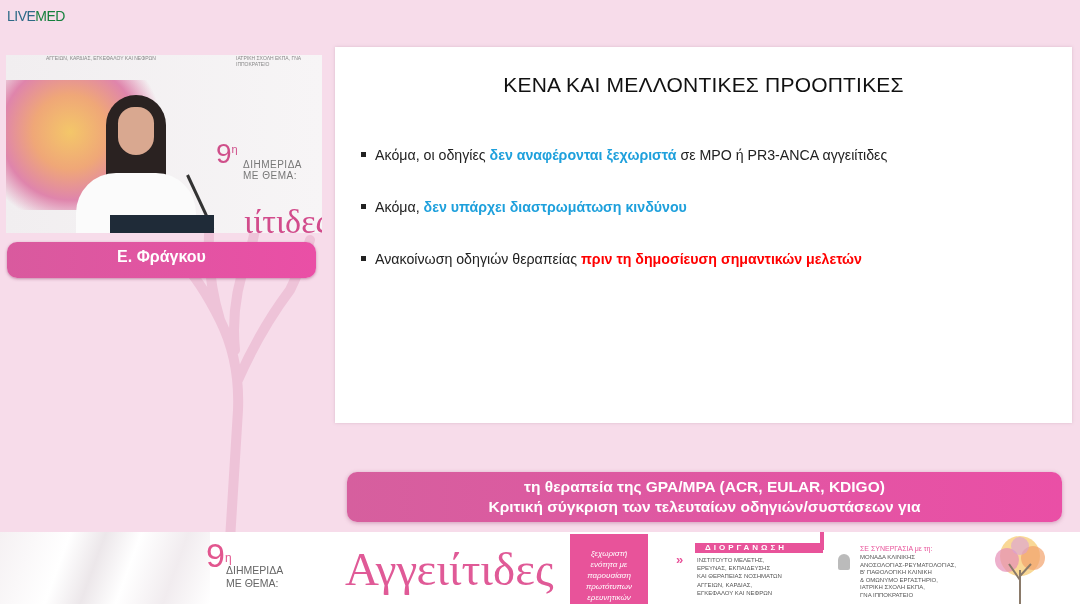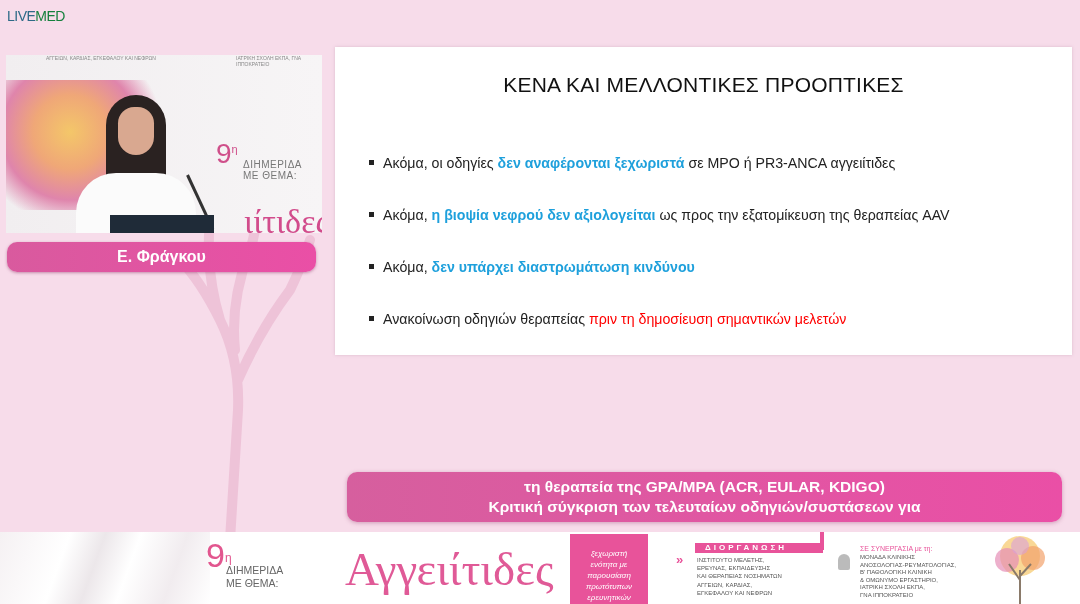"ΚΕΝΑ ΚΑΙ ΜΕΛΛΟΝΤΙΚΕΣ ΠΡΟΟΠΤΙΚΕΣ" .slide { height: 308px -> 376px }
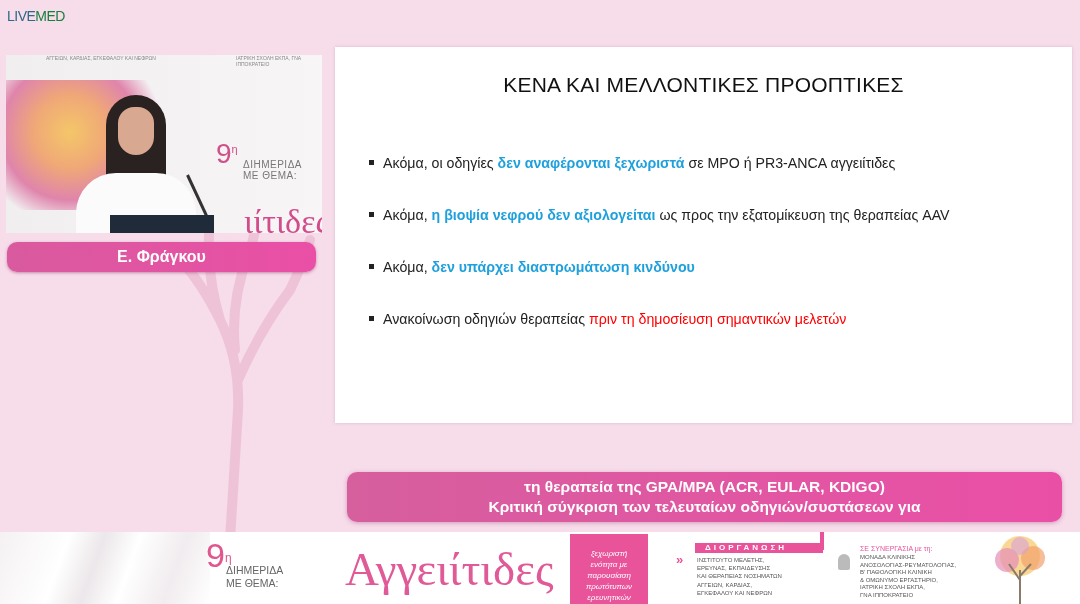"Ακόμα, οι οδηγίες δεν αναφέρονται" .bullets { margin: 12px -> 4px }
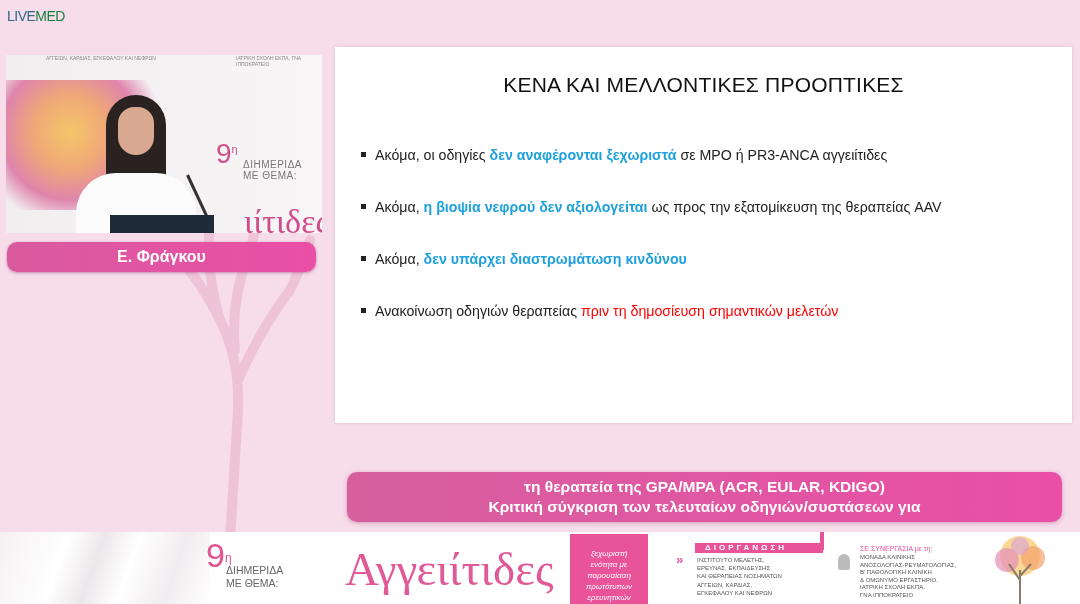"Ακόμα, η βιοψία νεφρού δεν" li { html: <li><span></span><span>Ακόμα, </span><span>η βιοψία νεφρού δεν αξιολογείται</span><span> ως προς την εξατομίκευση της θεραπείας AAV</span></li> -> none }
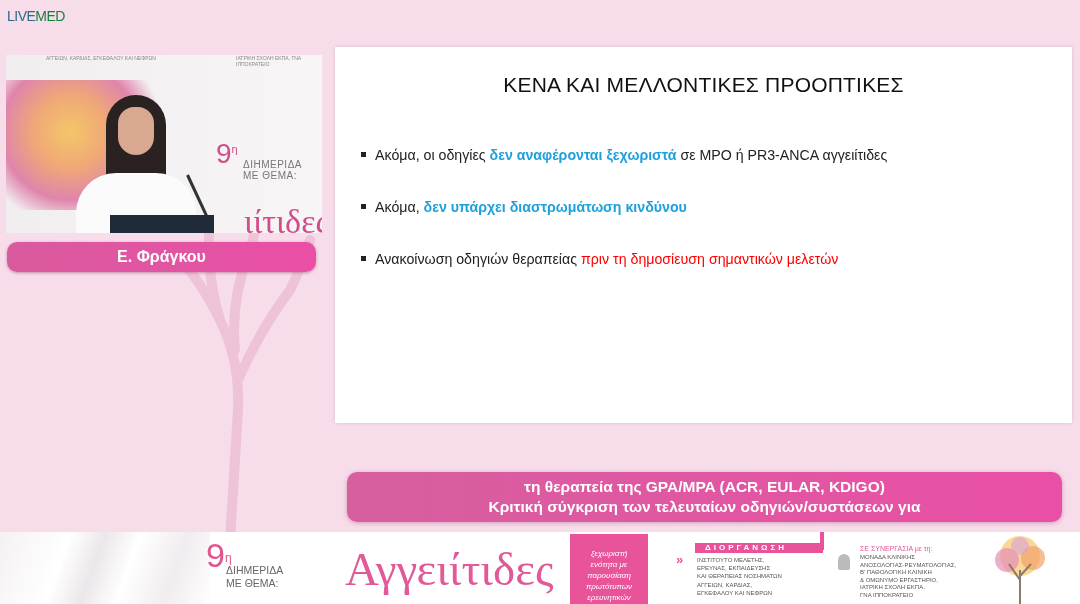"Ε. Φράγκου" .name-bar { height: 30px -> 36px }
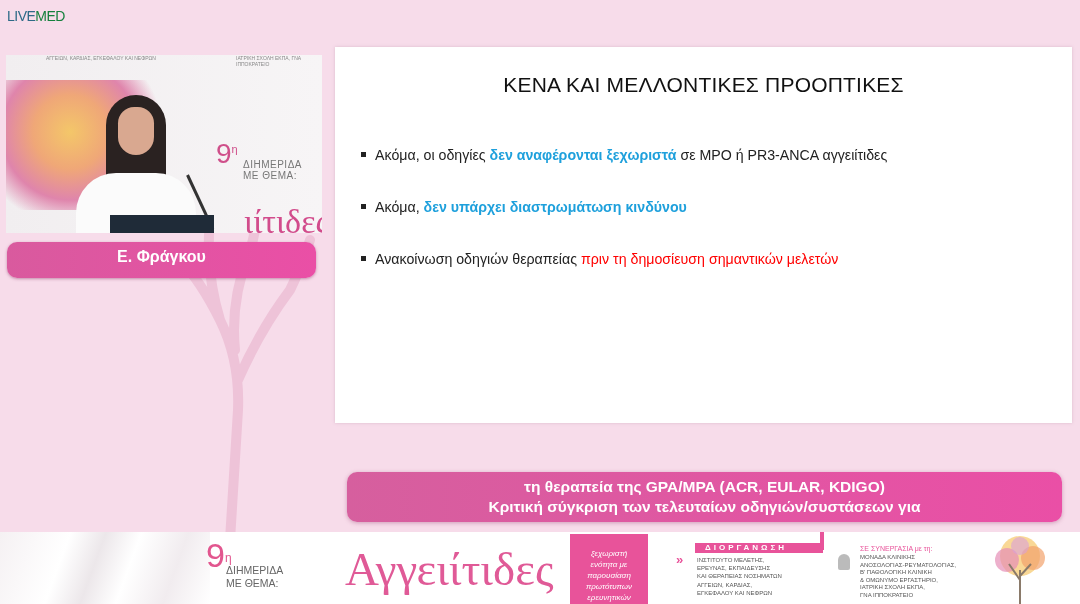"πριν τη δημοσίευση σημαντικών μελετών" .hl-red { font-weight: normal -> bold }
